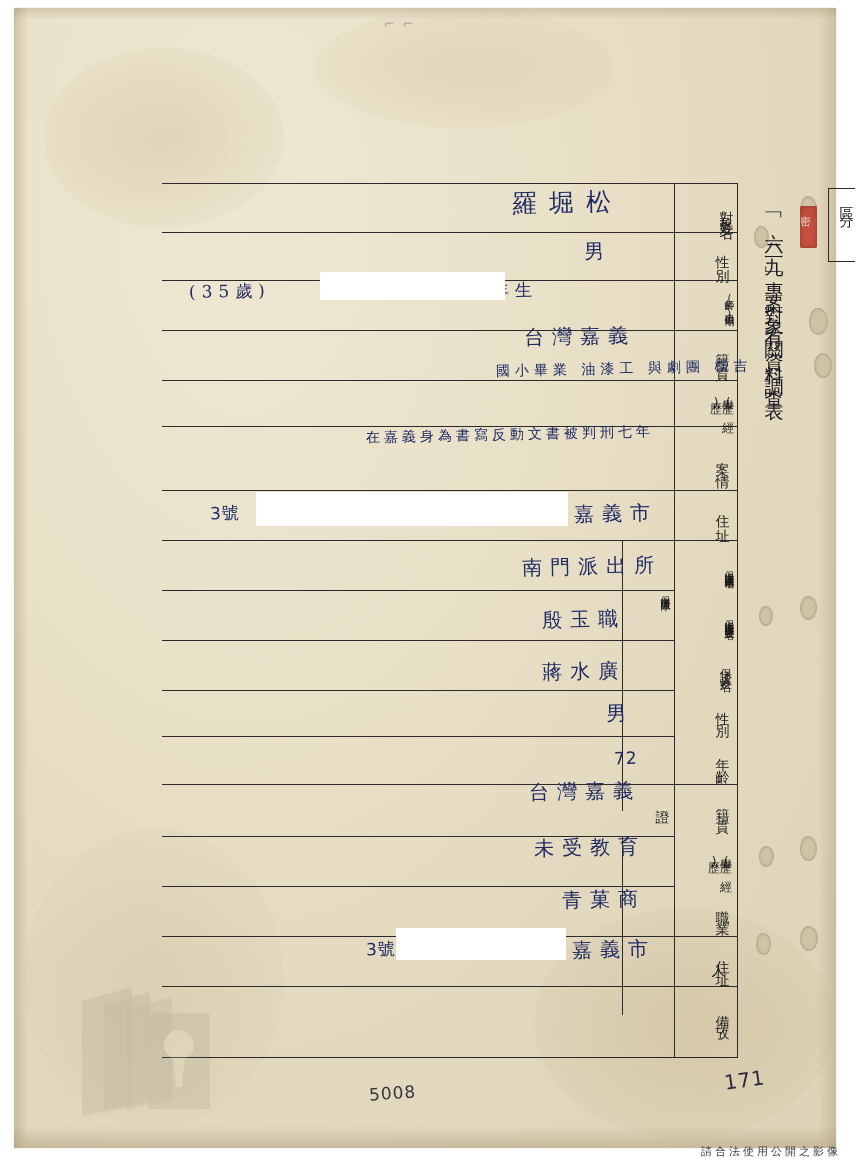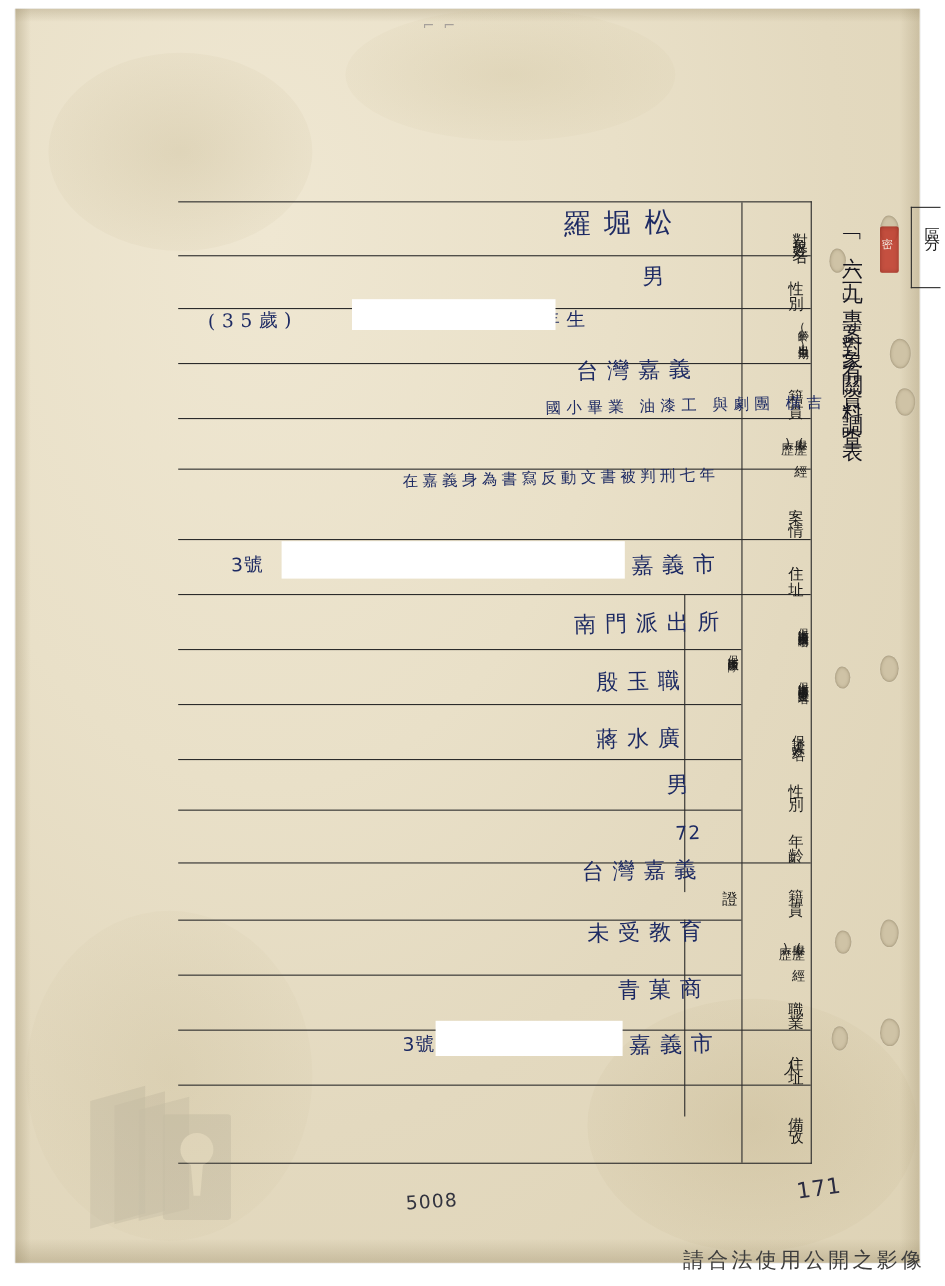"請合法使用公開之影像" #footer-note { font-size: 19px -> 11px }
